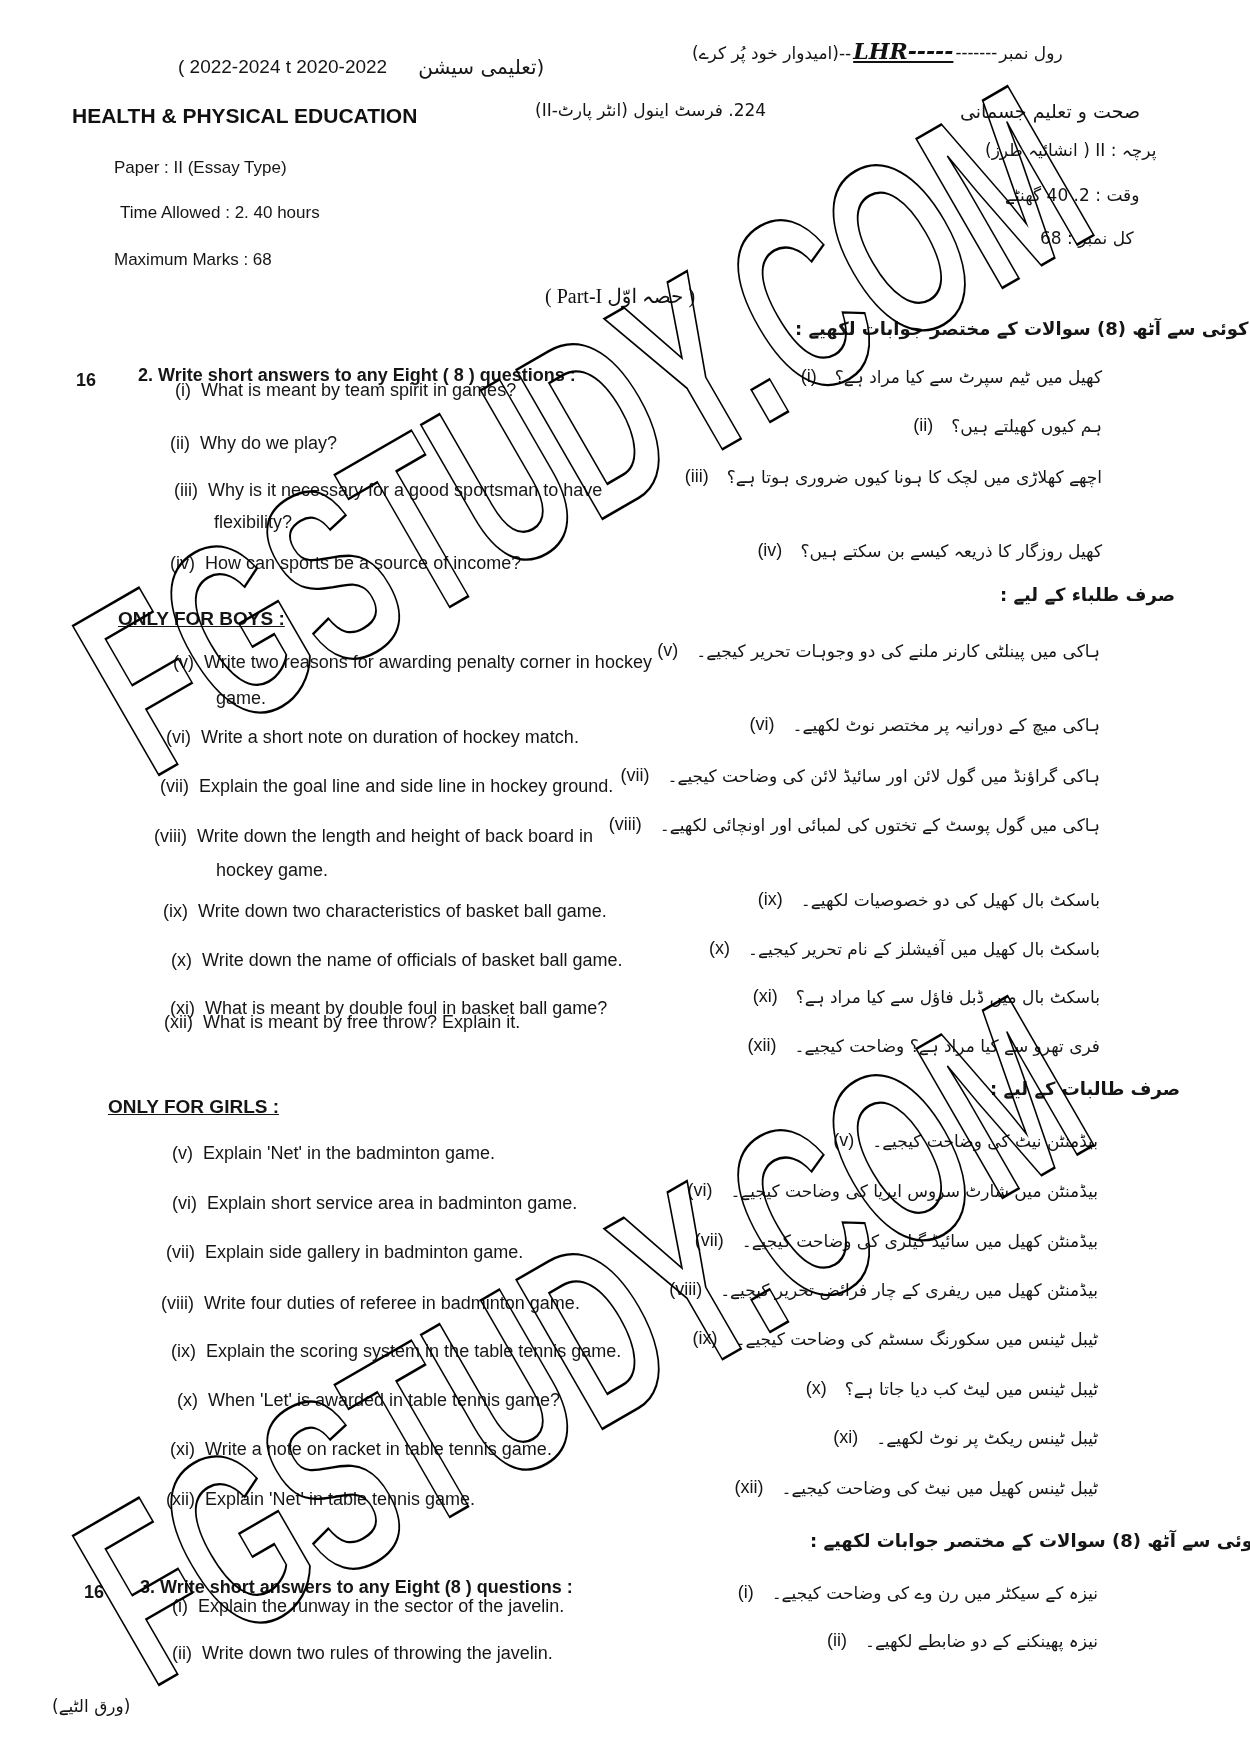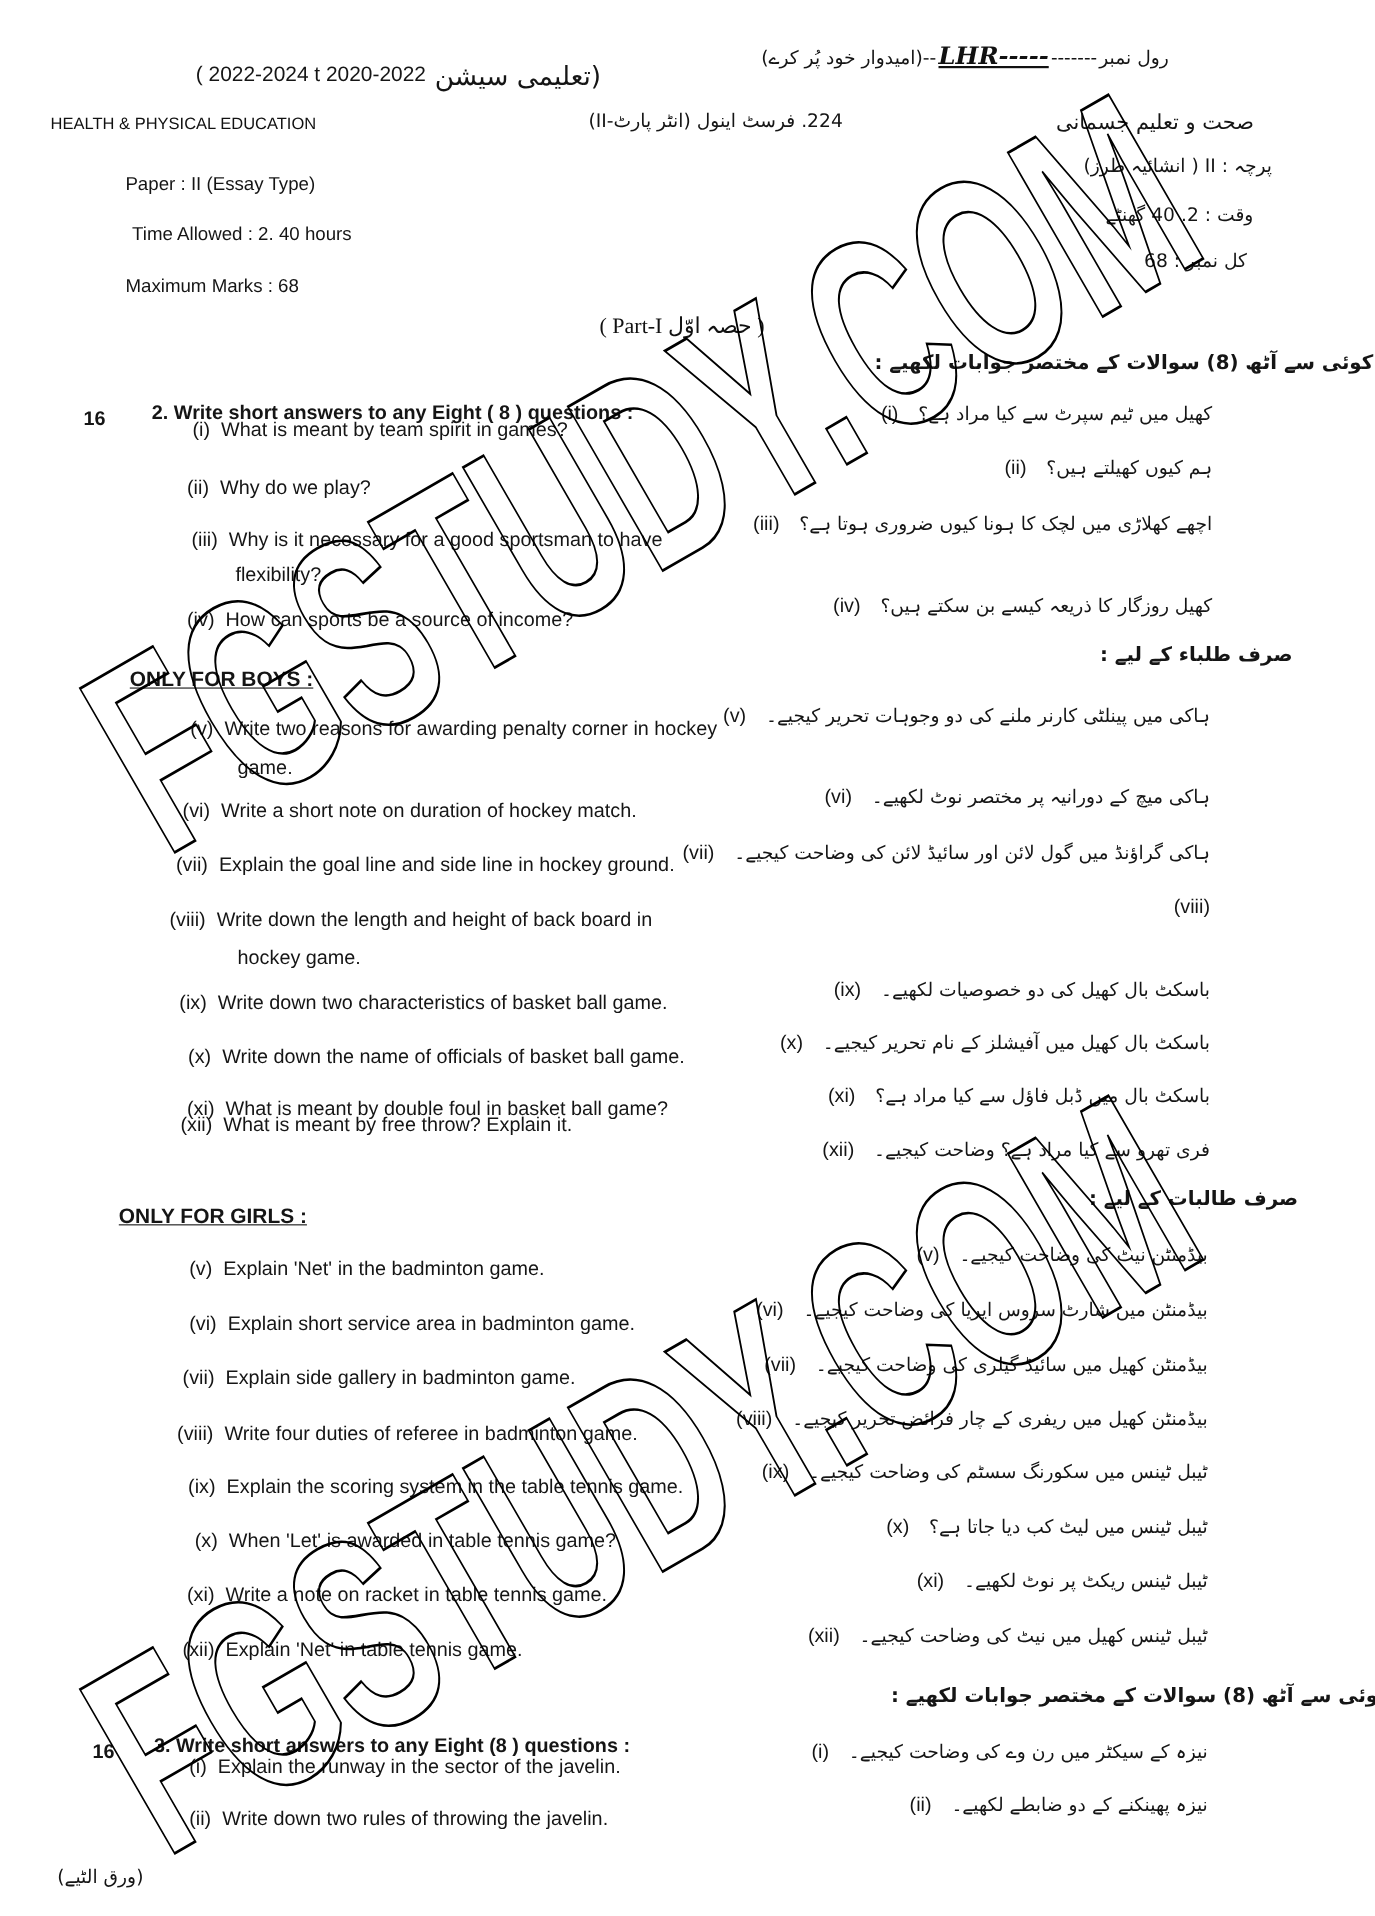"(تعلیمی سیشن" span.ur { font-size: 24px -> 20px; margin-left: none -> 23px }
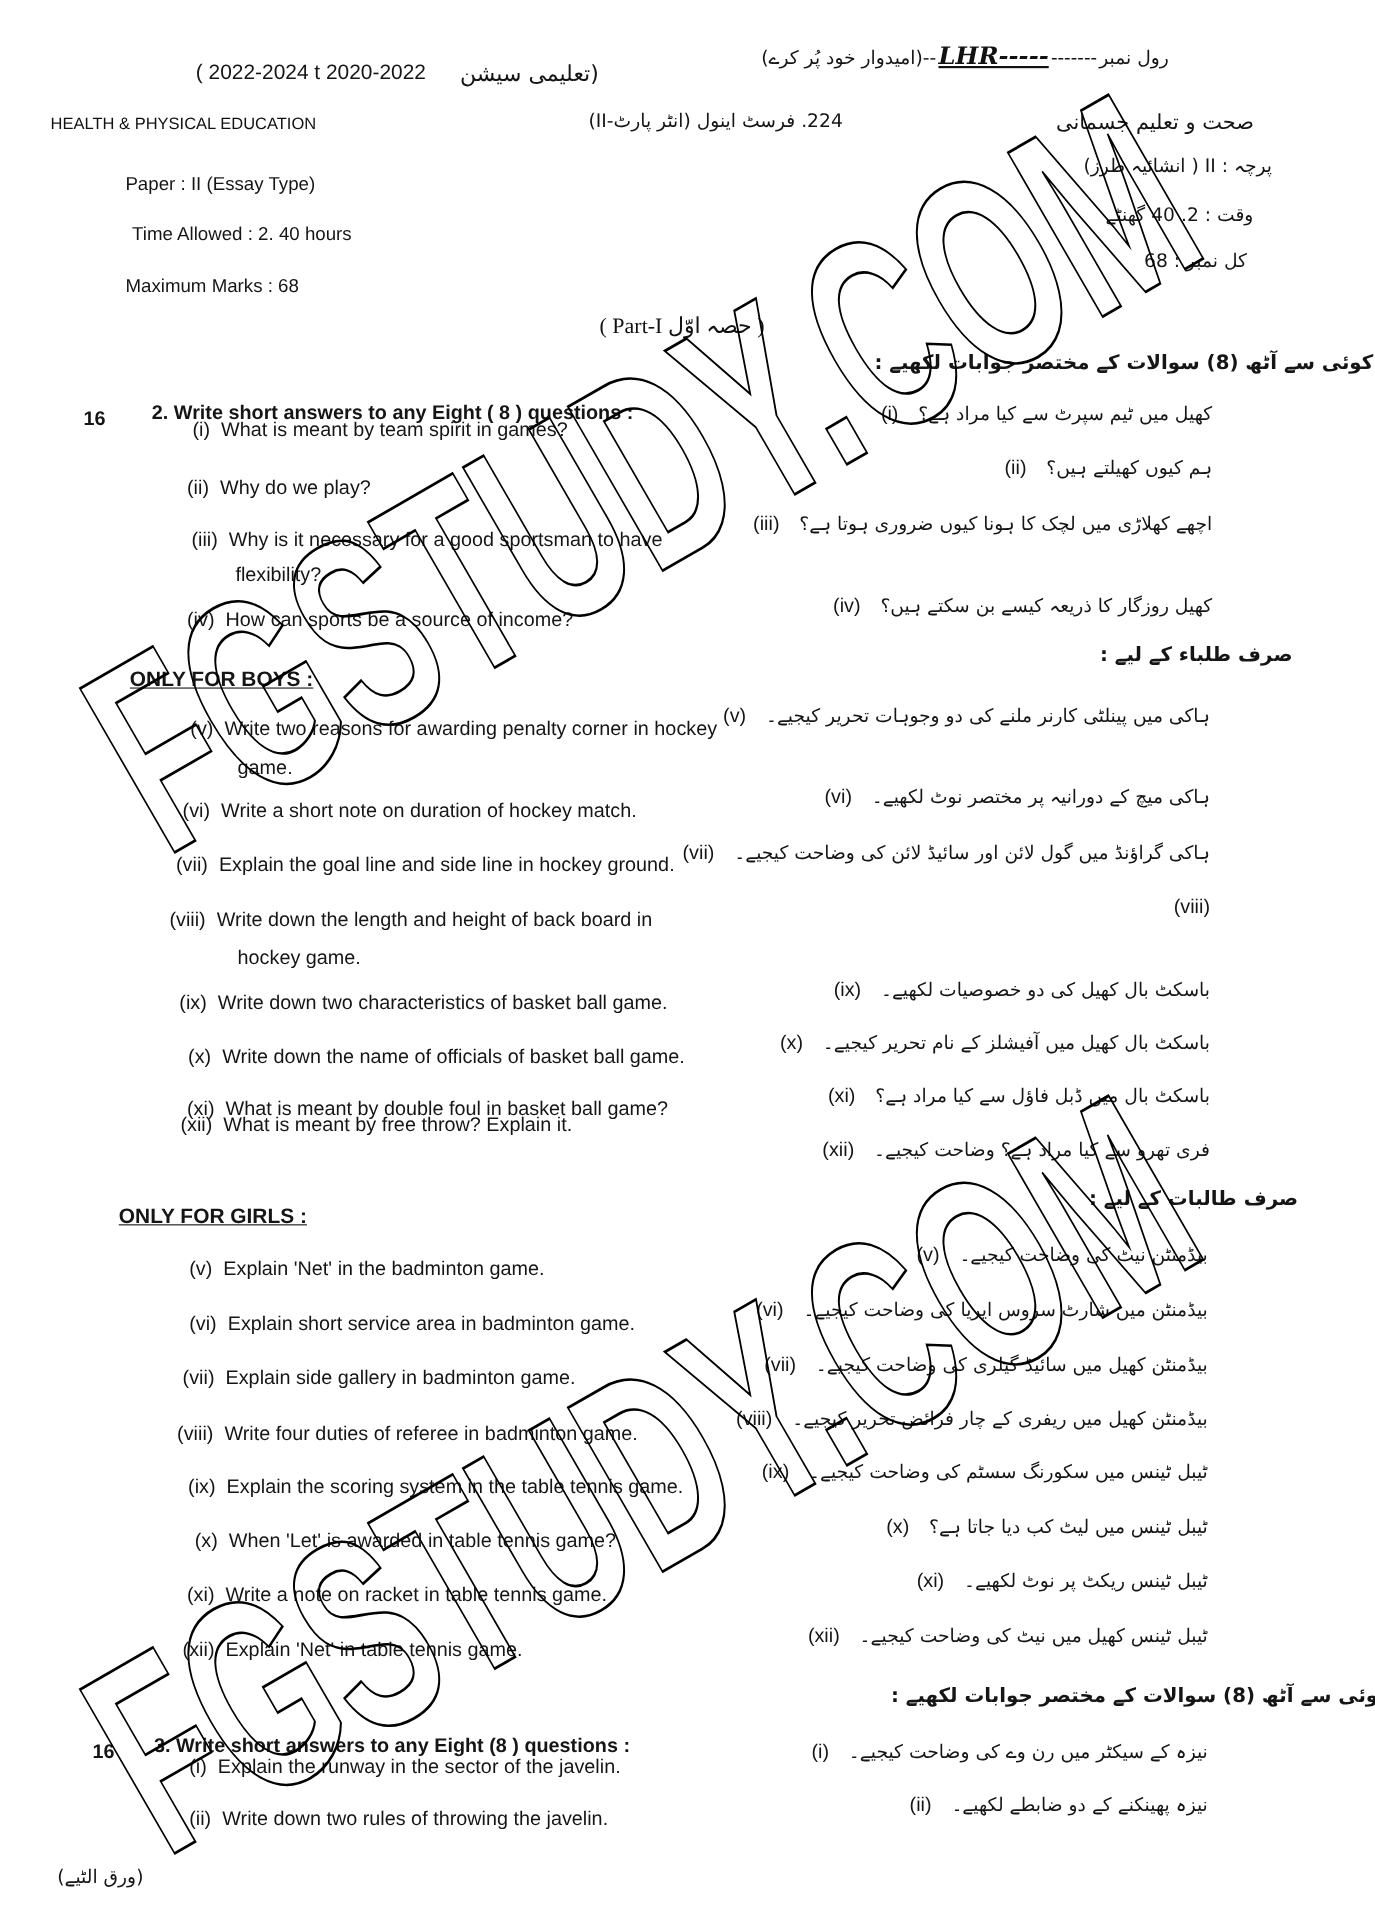"HEALTH & PHYSICAL EDUCATION" .title { font-size: 15px -> 21px; font-weight: normal -> bold; margin-left: none -> 26px }
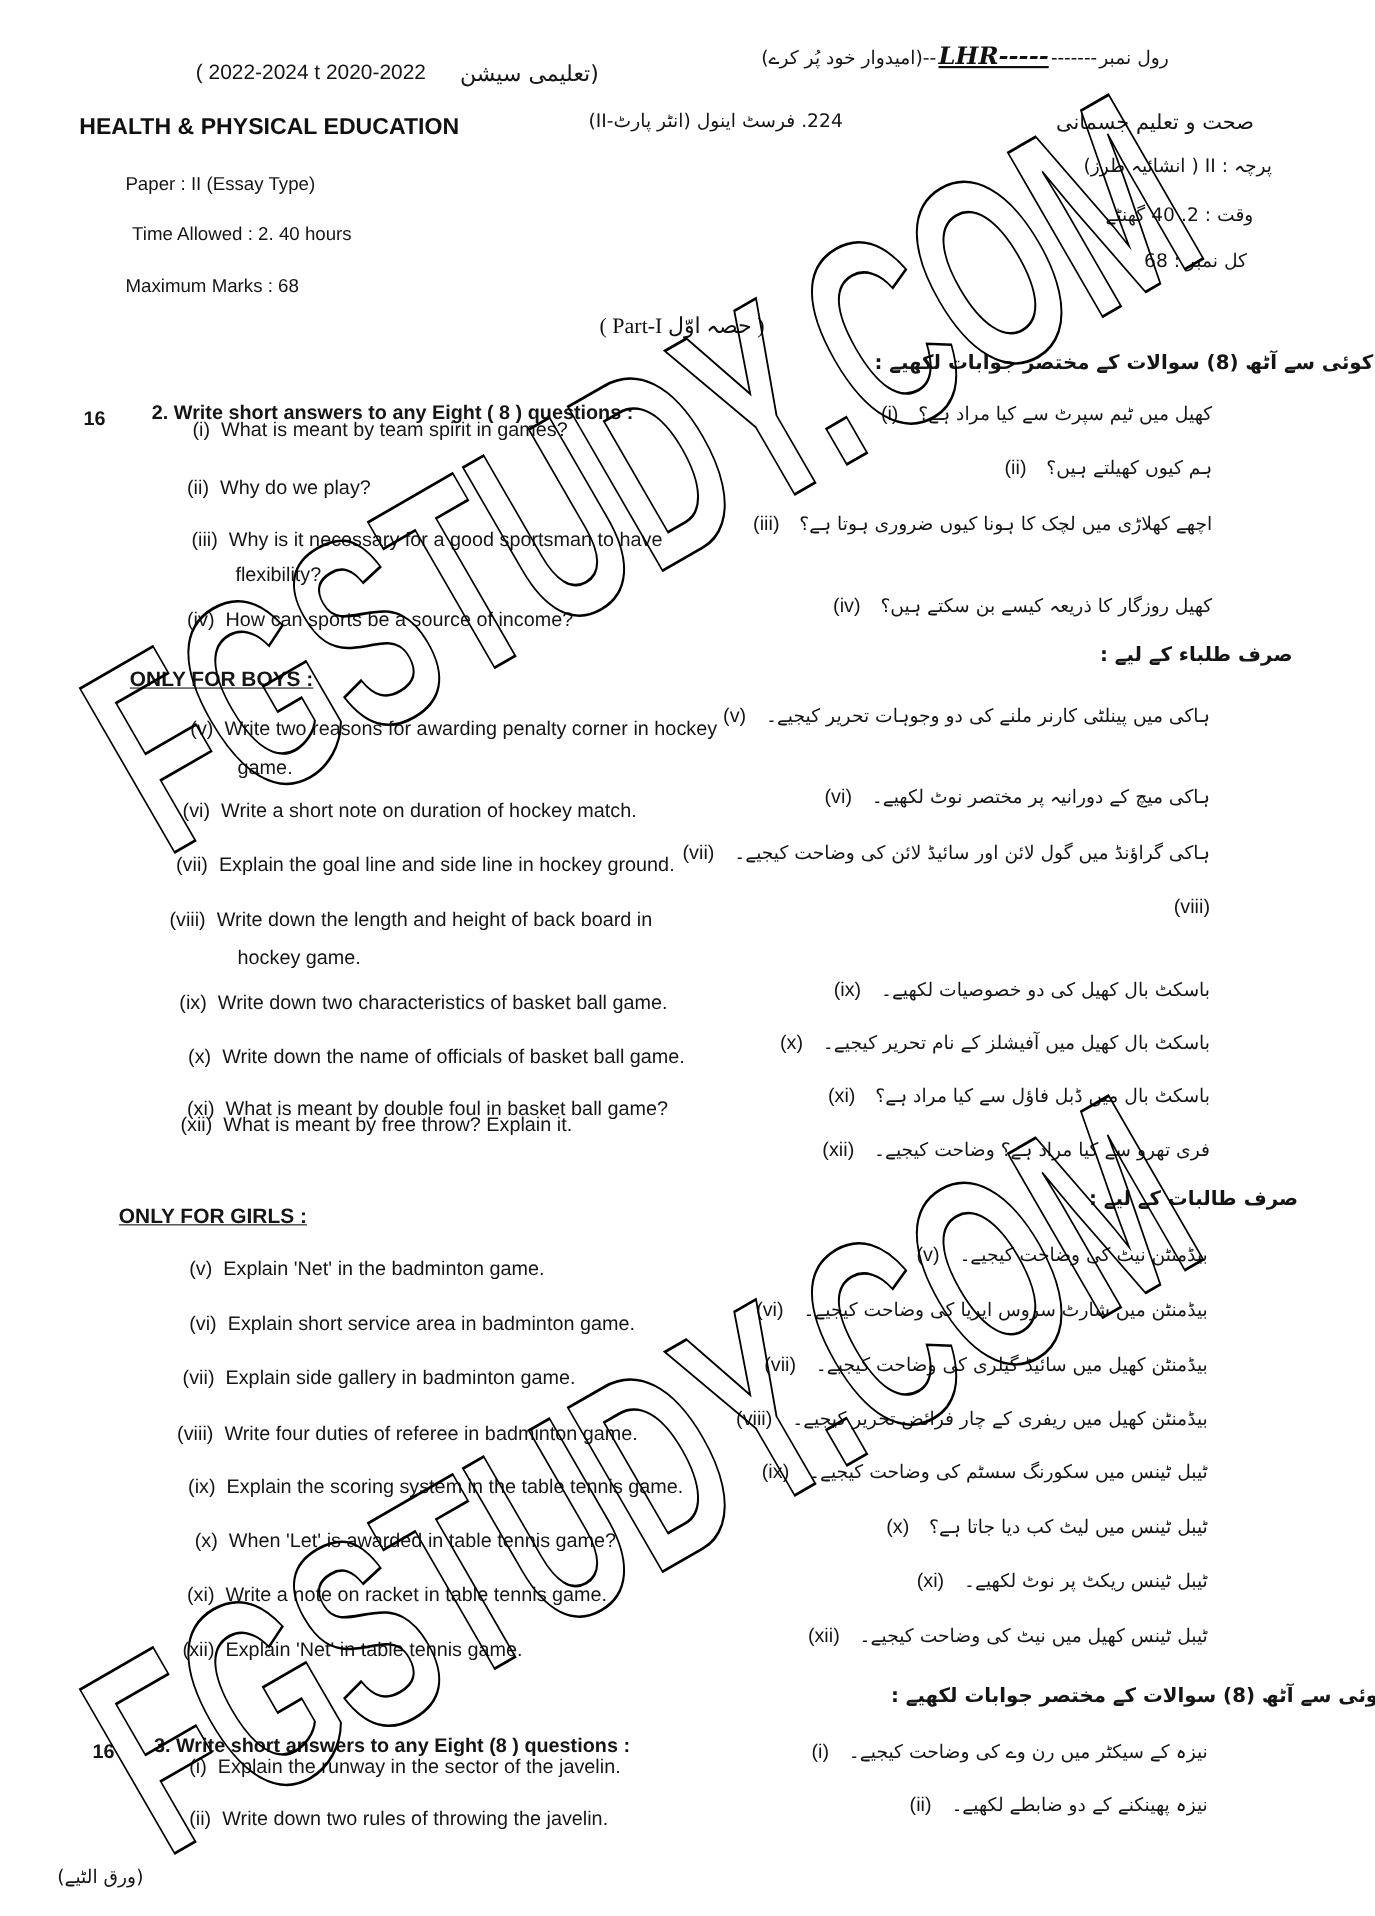"ہاکی میں گول پوسٹ کے" span { html: none -> <span>ہاکی میں گول پوسٹ کے تختوں کی لمبائی اور اونچائی لکھیے۔</span> }
